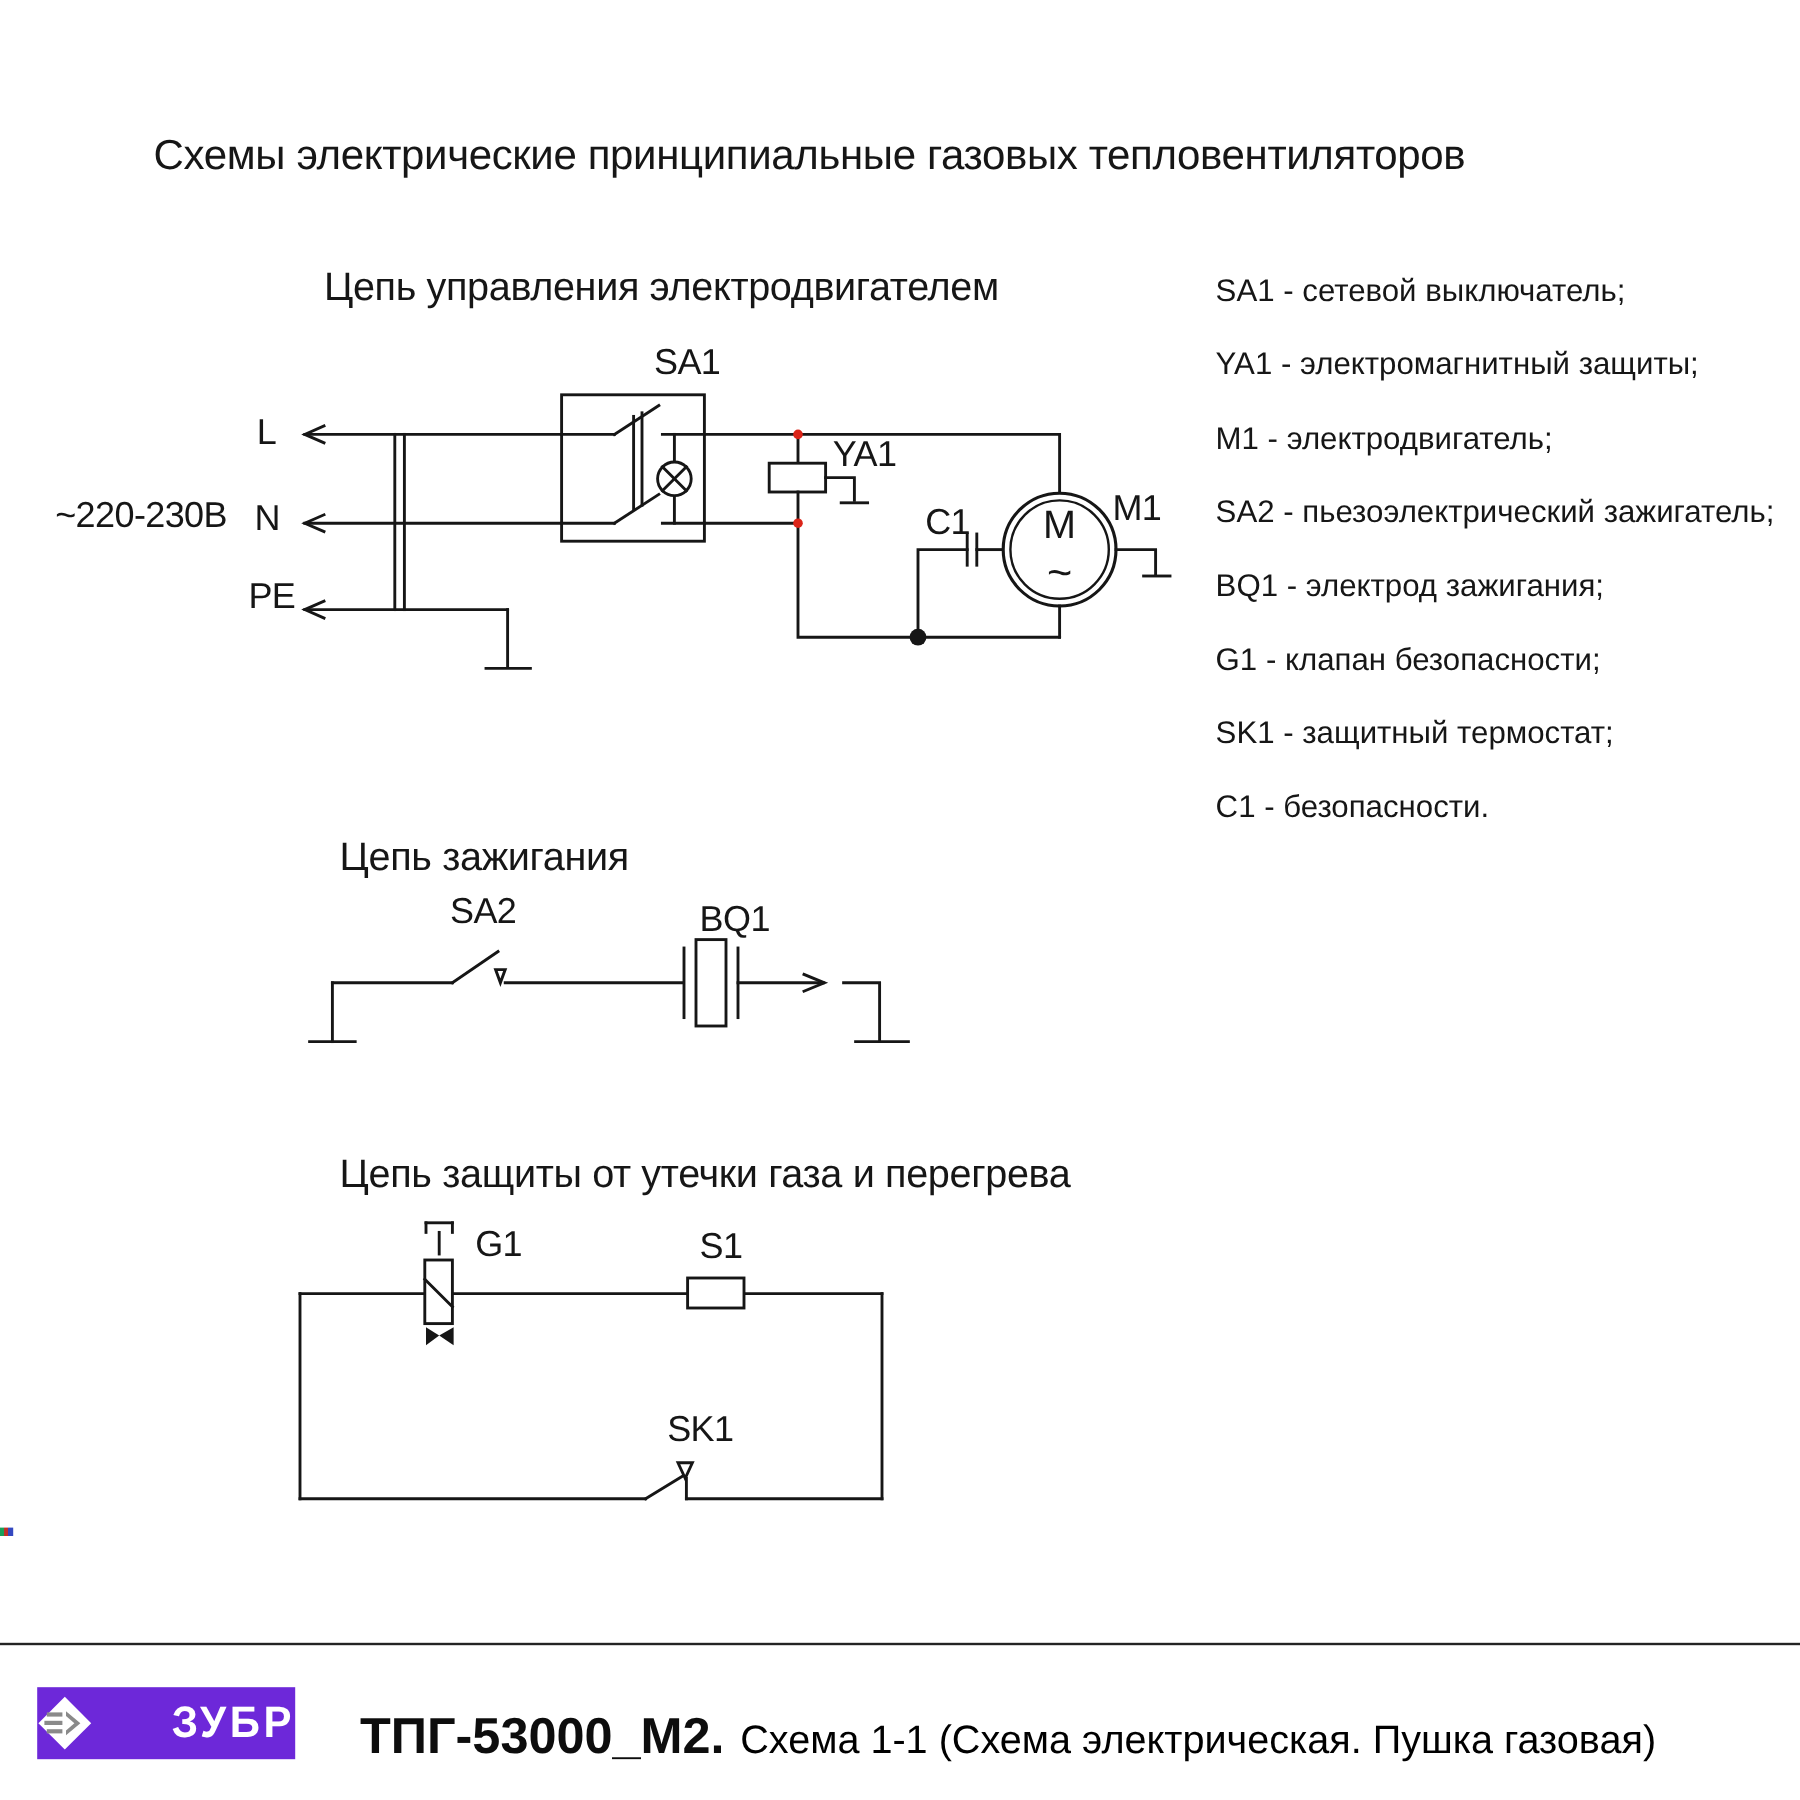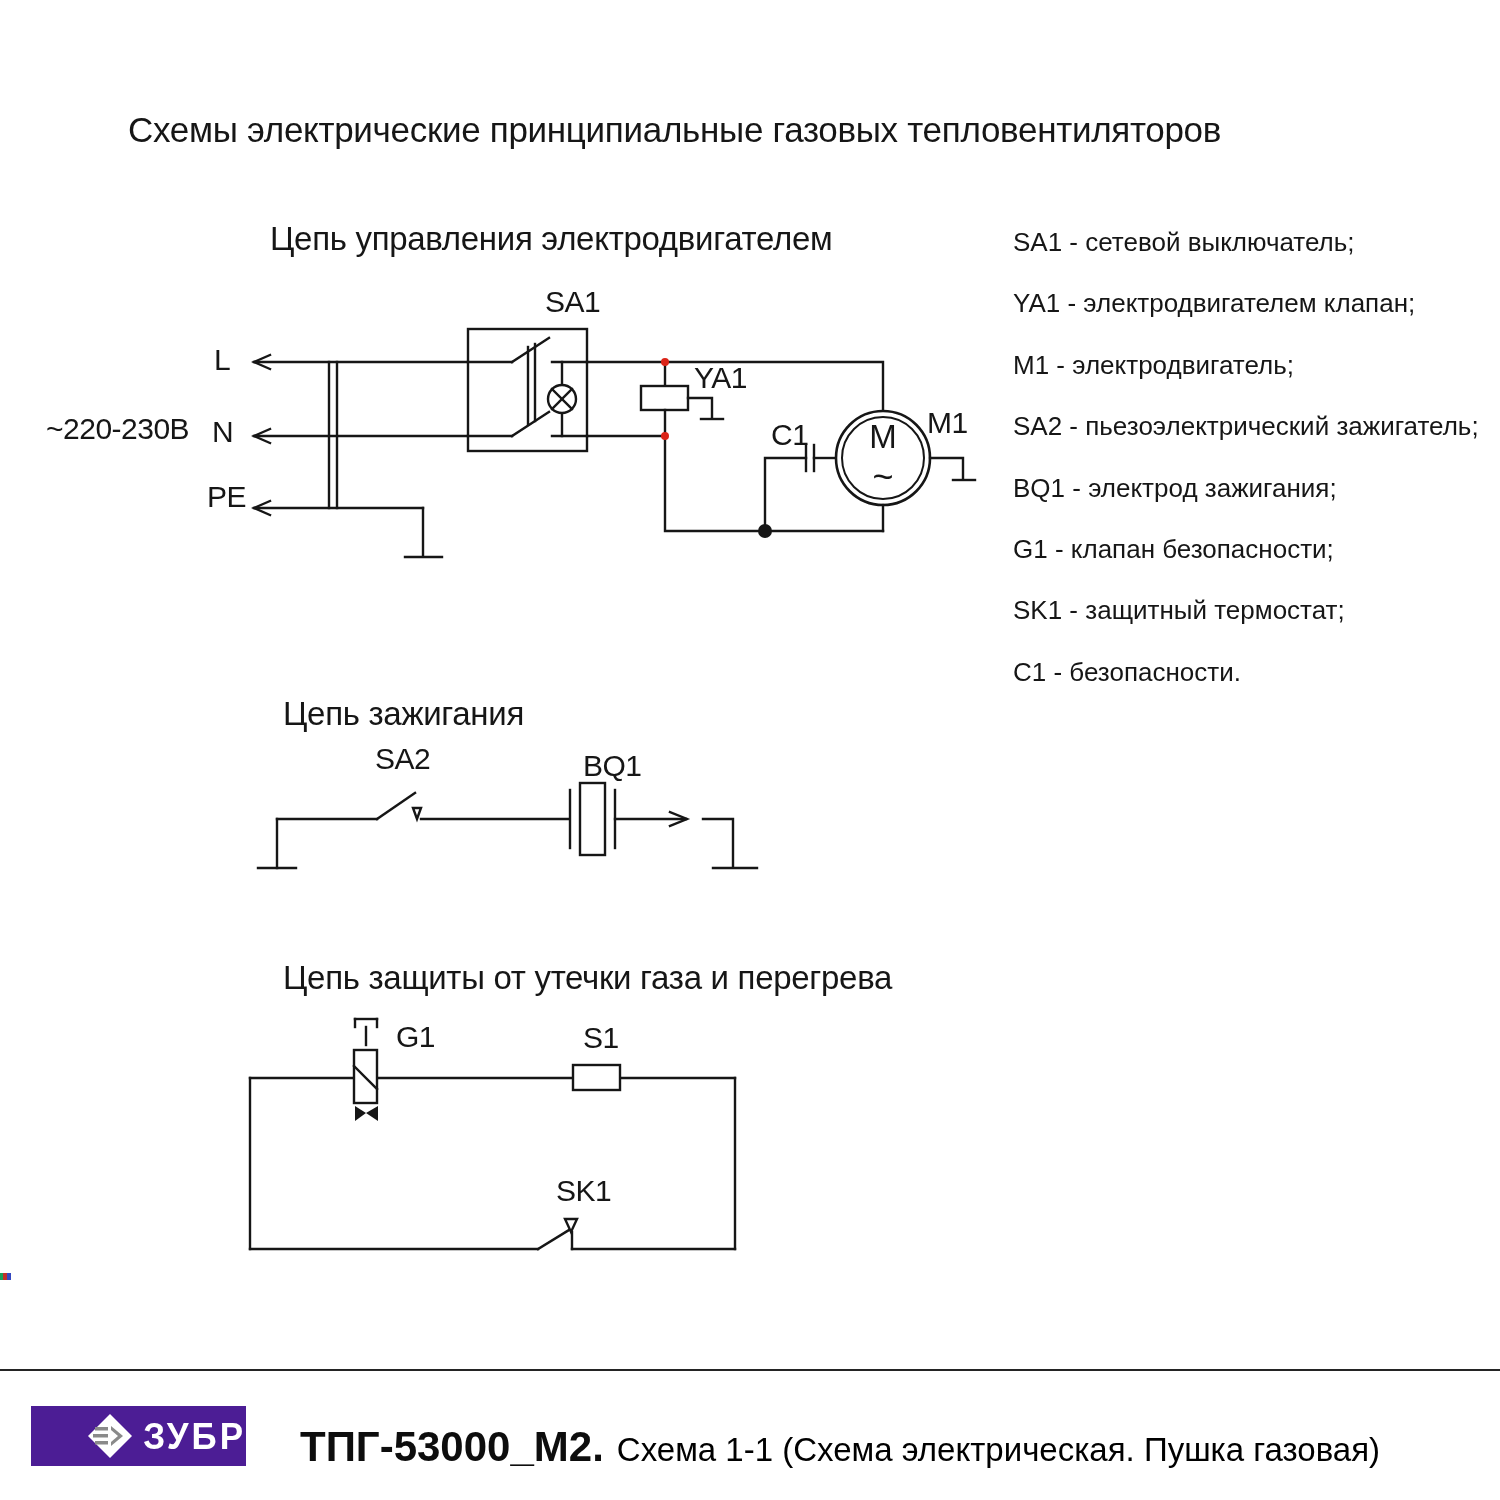"YA1 - электродвигателем клапан;" div.legend-item { text: электродвигателем клапан -> электромагнитный защиты }
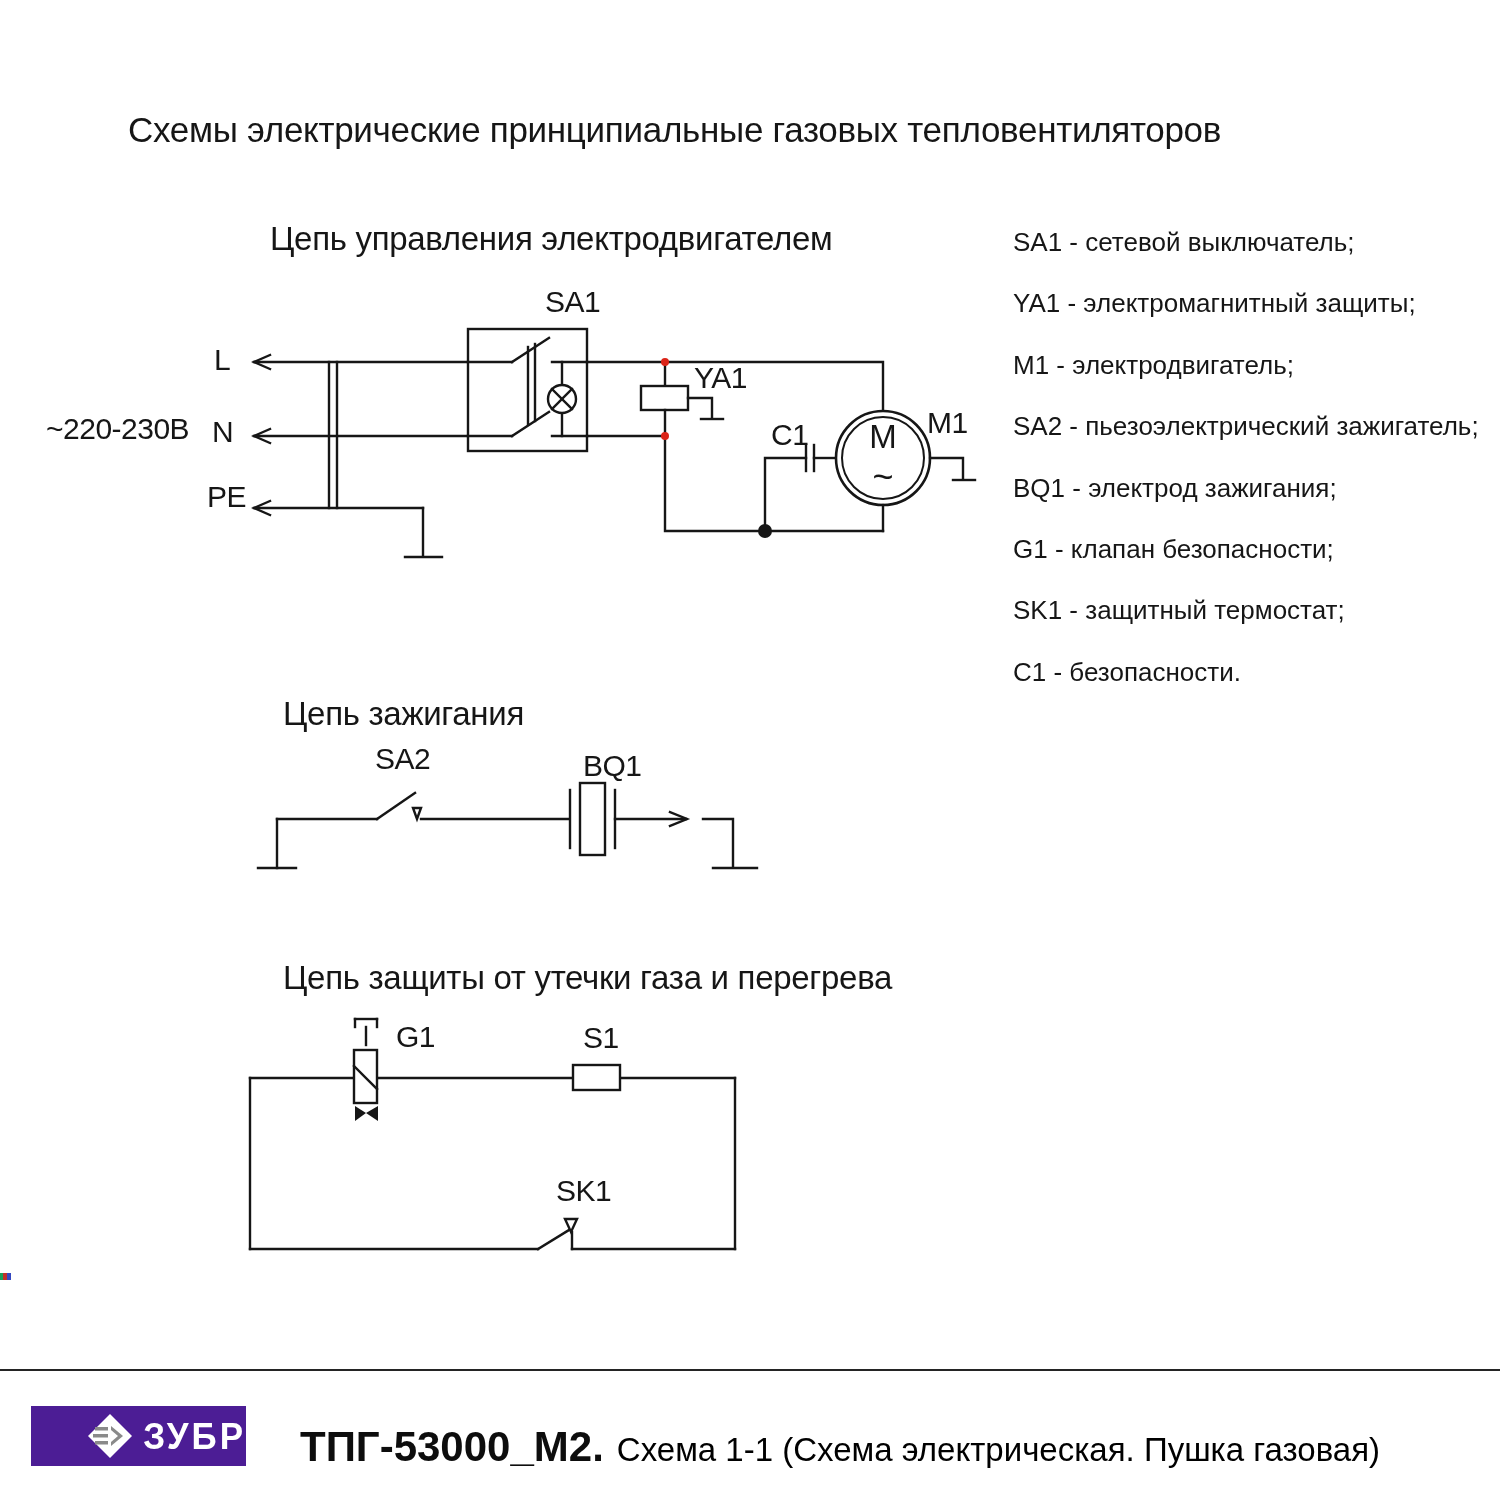"ЗУБР" .logo { background: #4c1d95 -> #6d28d9; justify-content: flex-end -> space-between }
